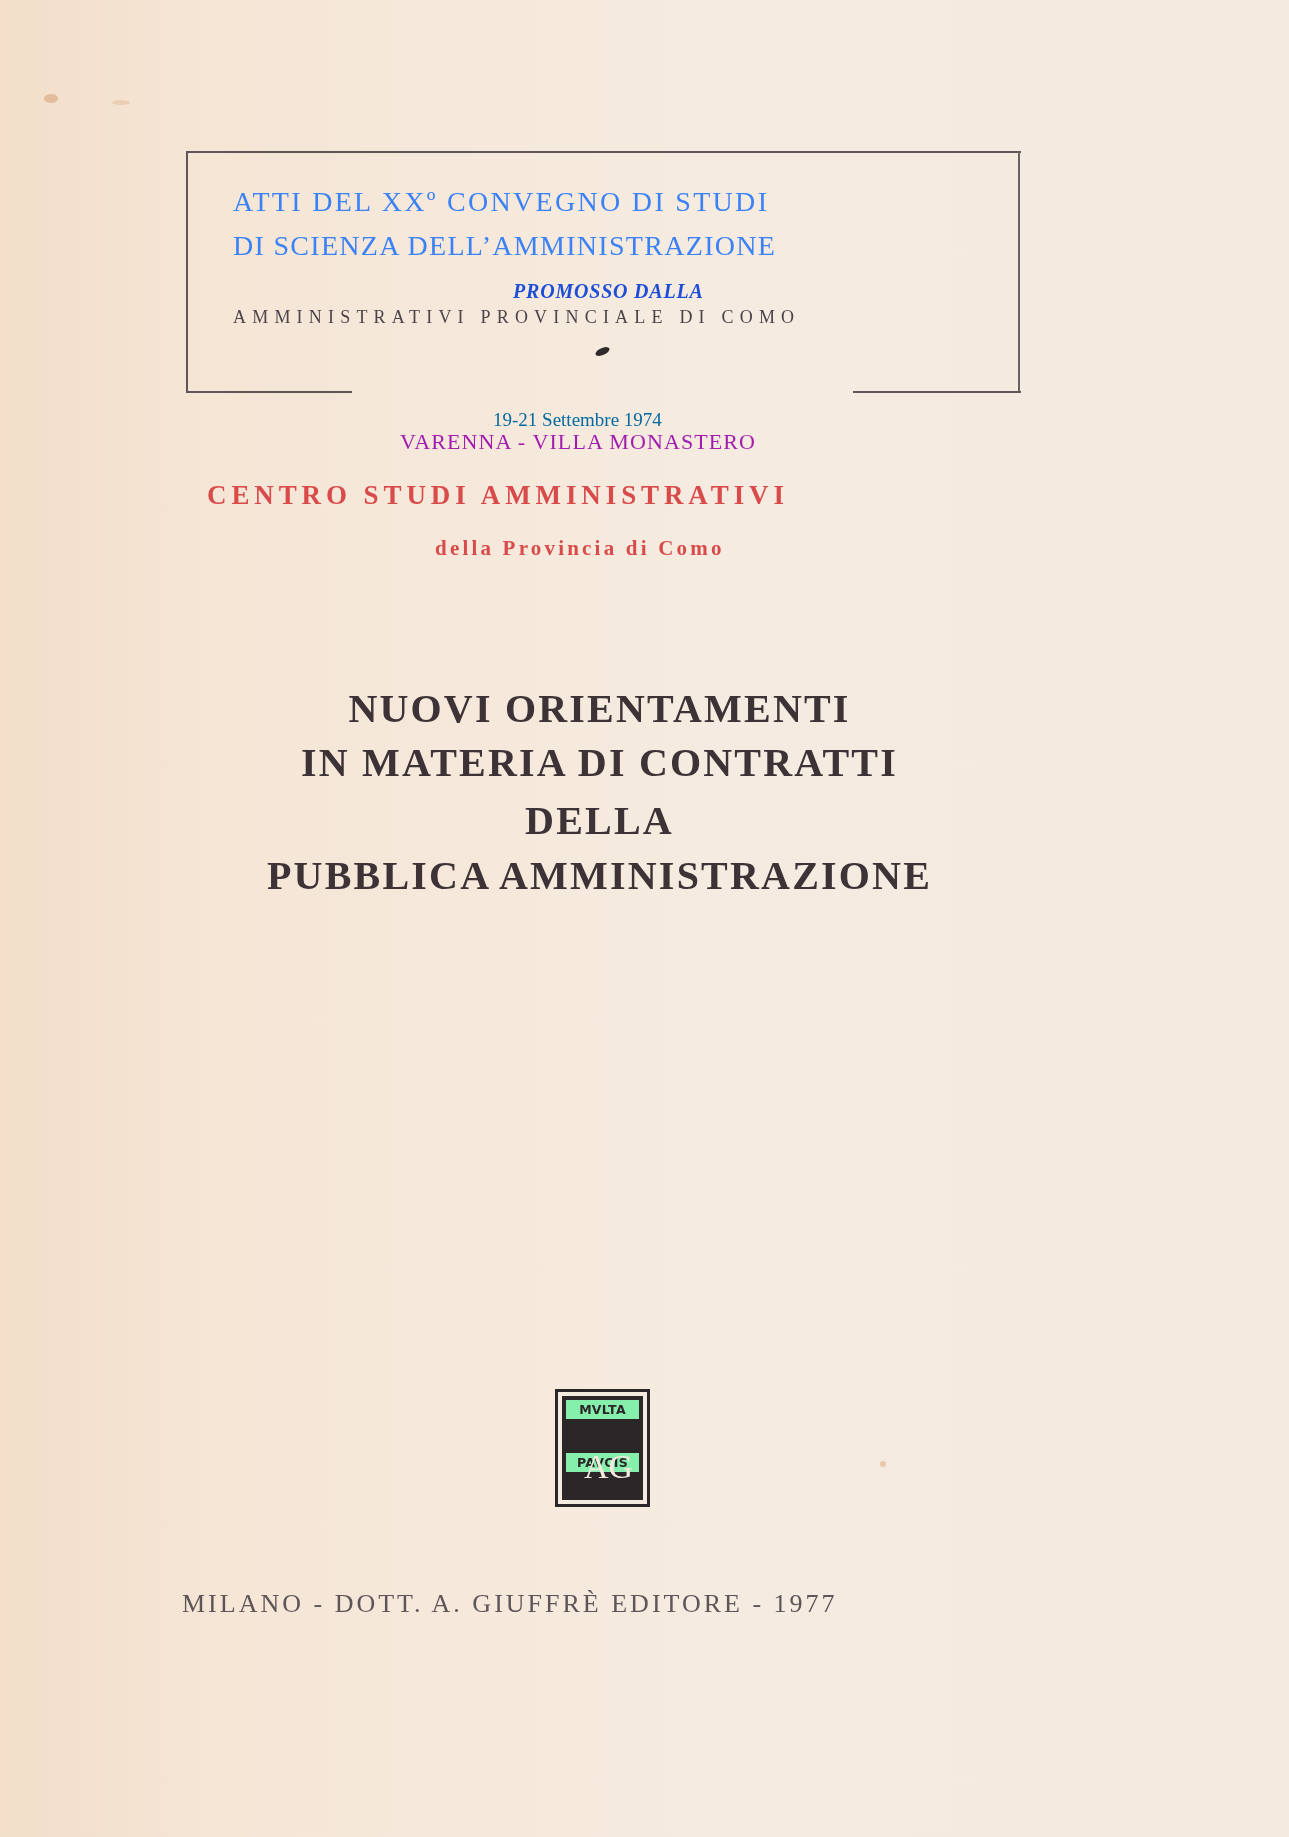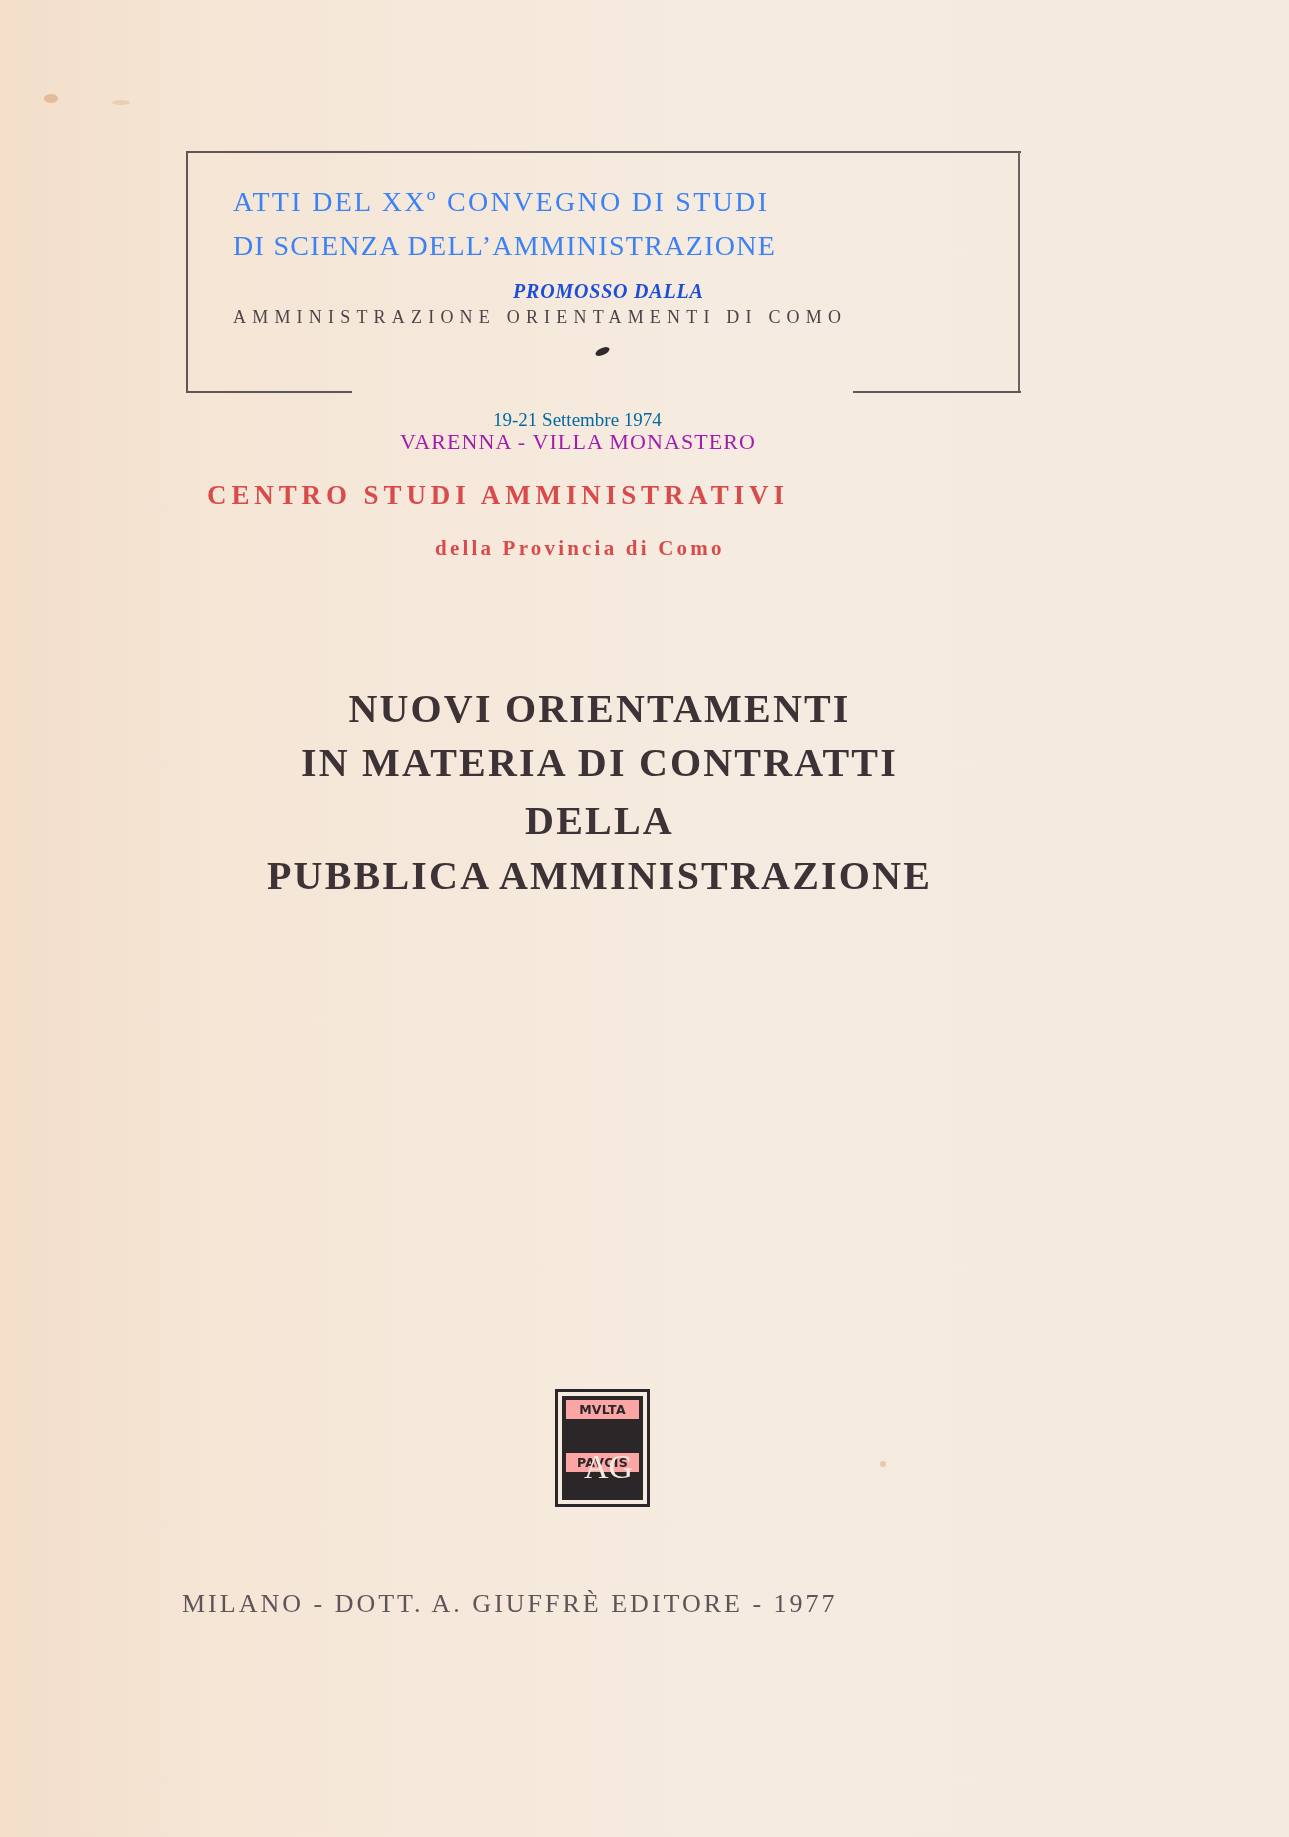"AMMINISTRAZIONE ORIENTAMENTI DI COMO" div.txt { text: AMMINISTRAZIONE ORIENTAMENTI -> AMMINISTRATIVI PROVINCIALE }
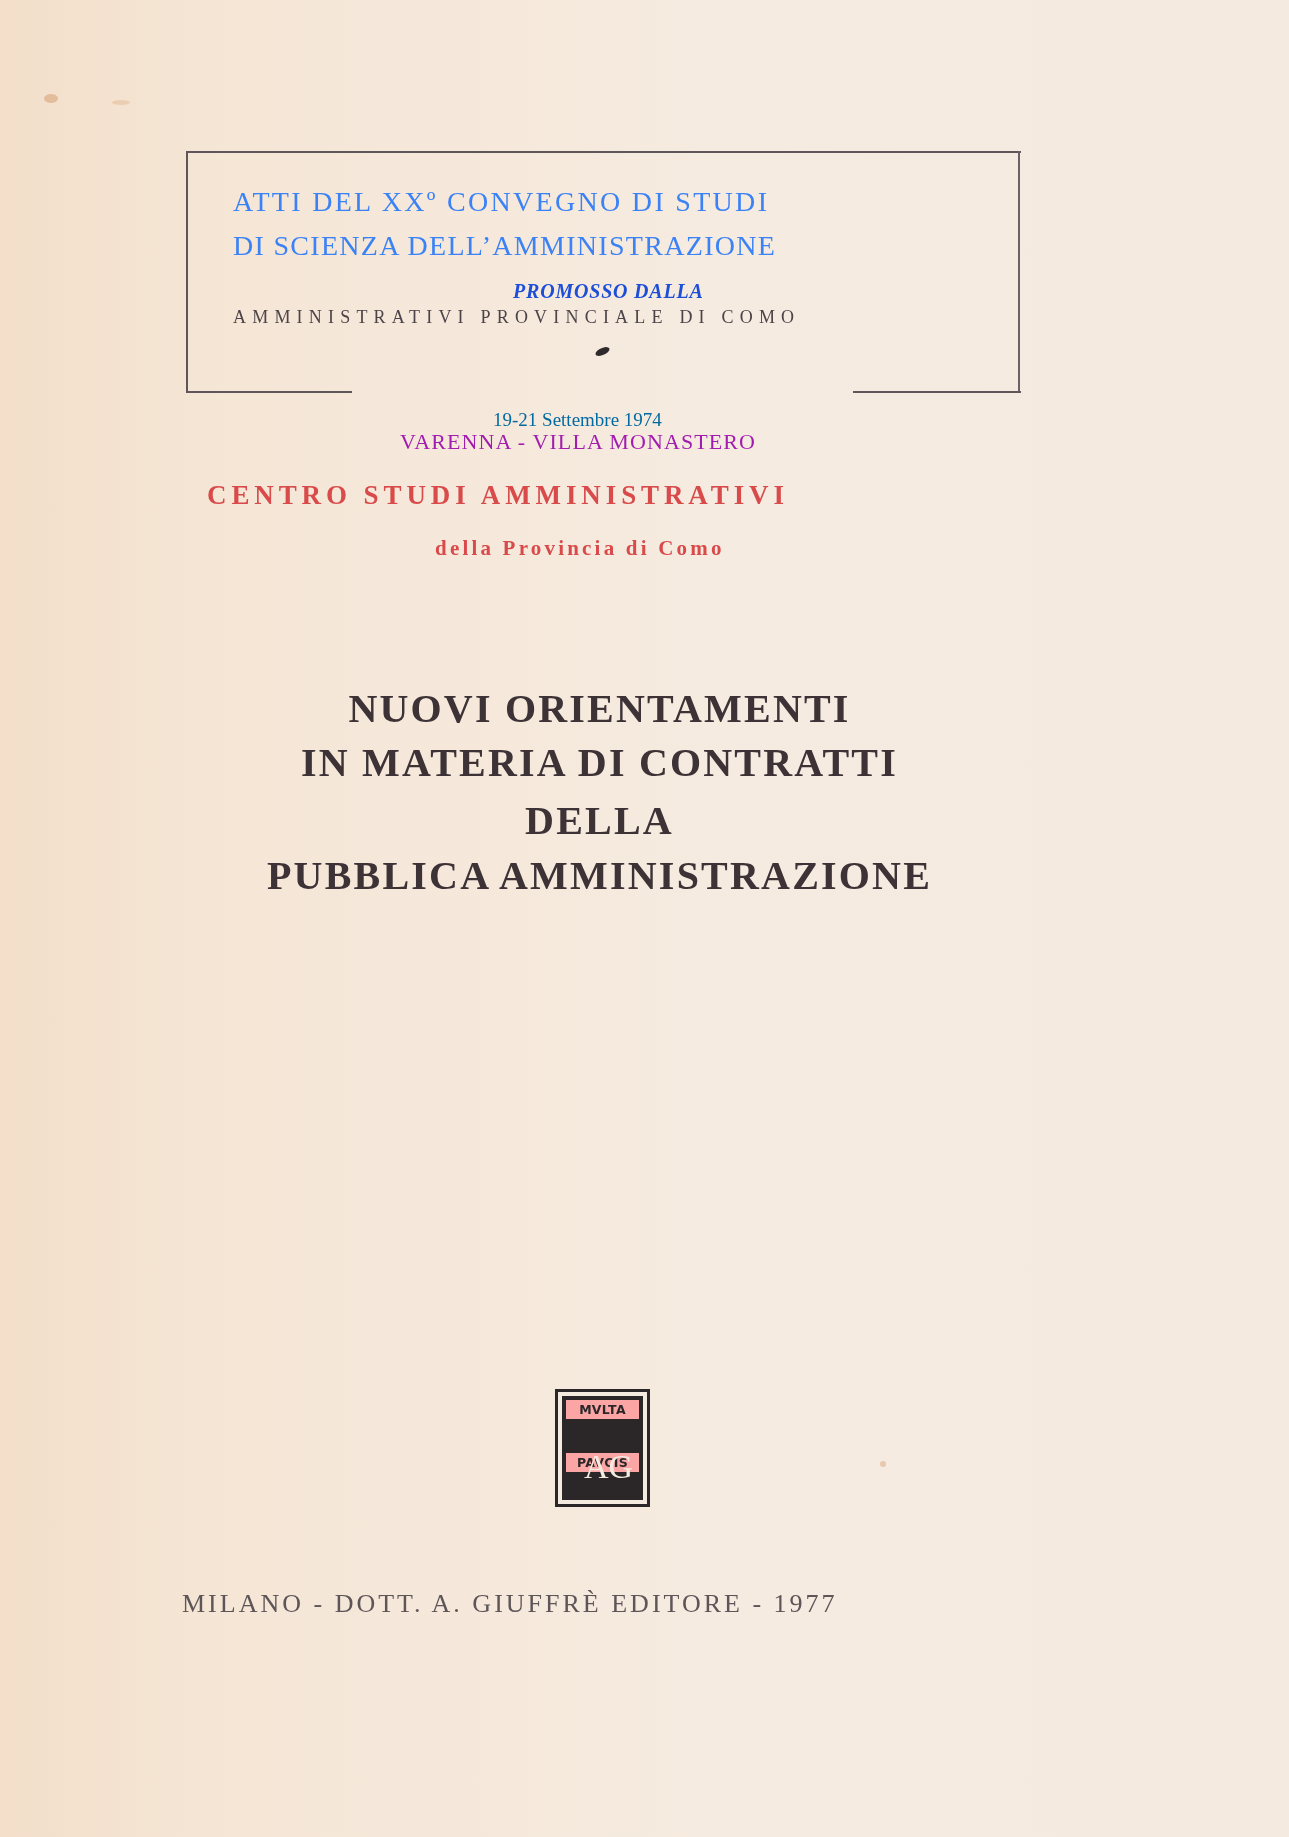"MVLTA" .logo-band { background: #fca5a5 -> #86efac }
